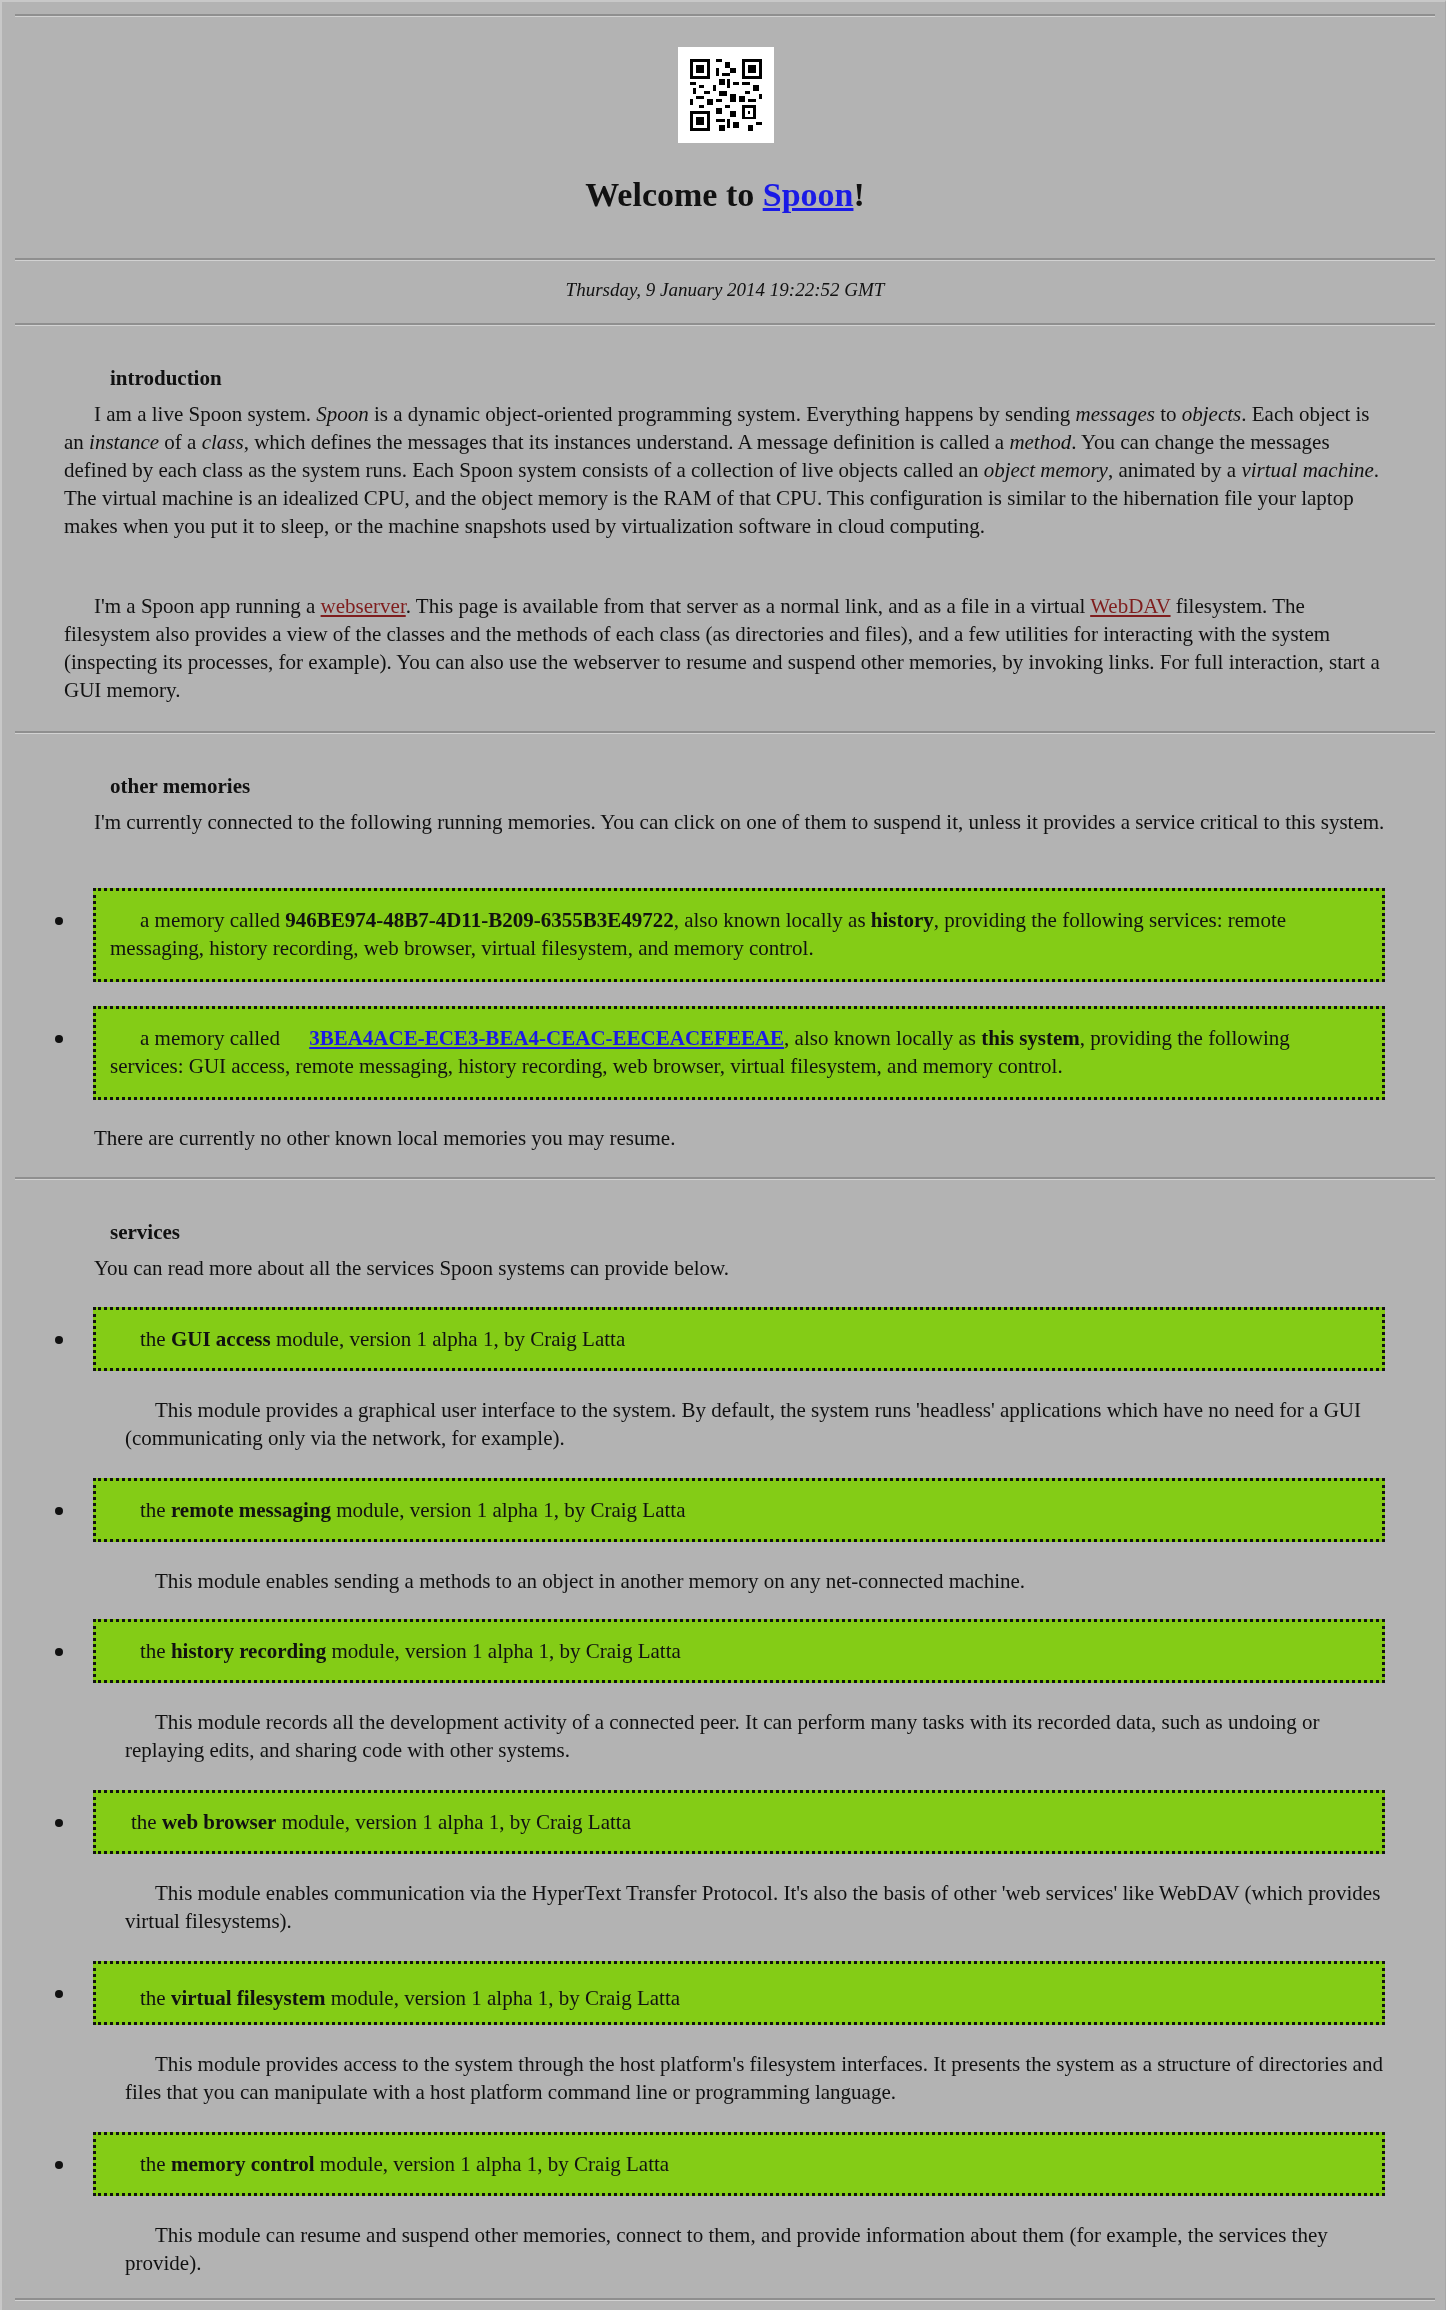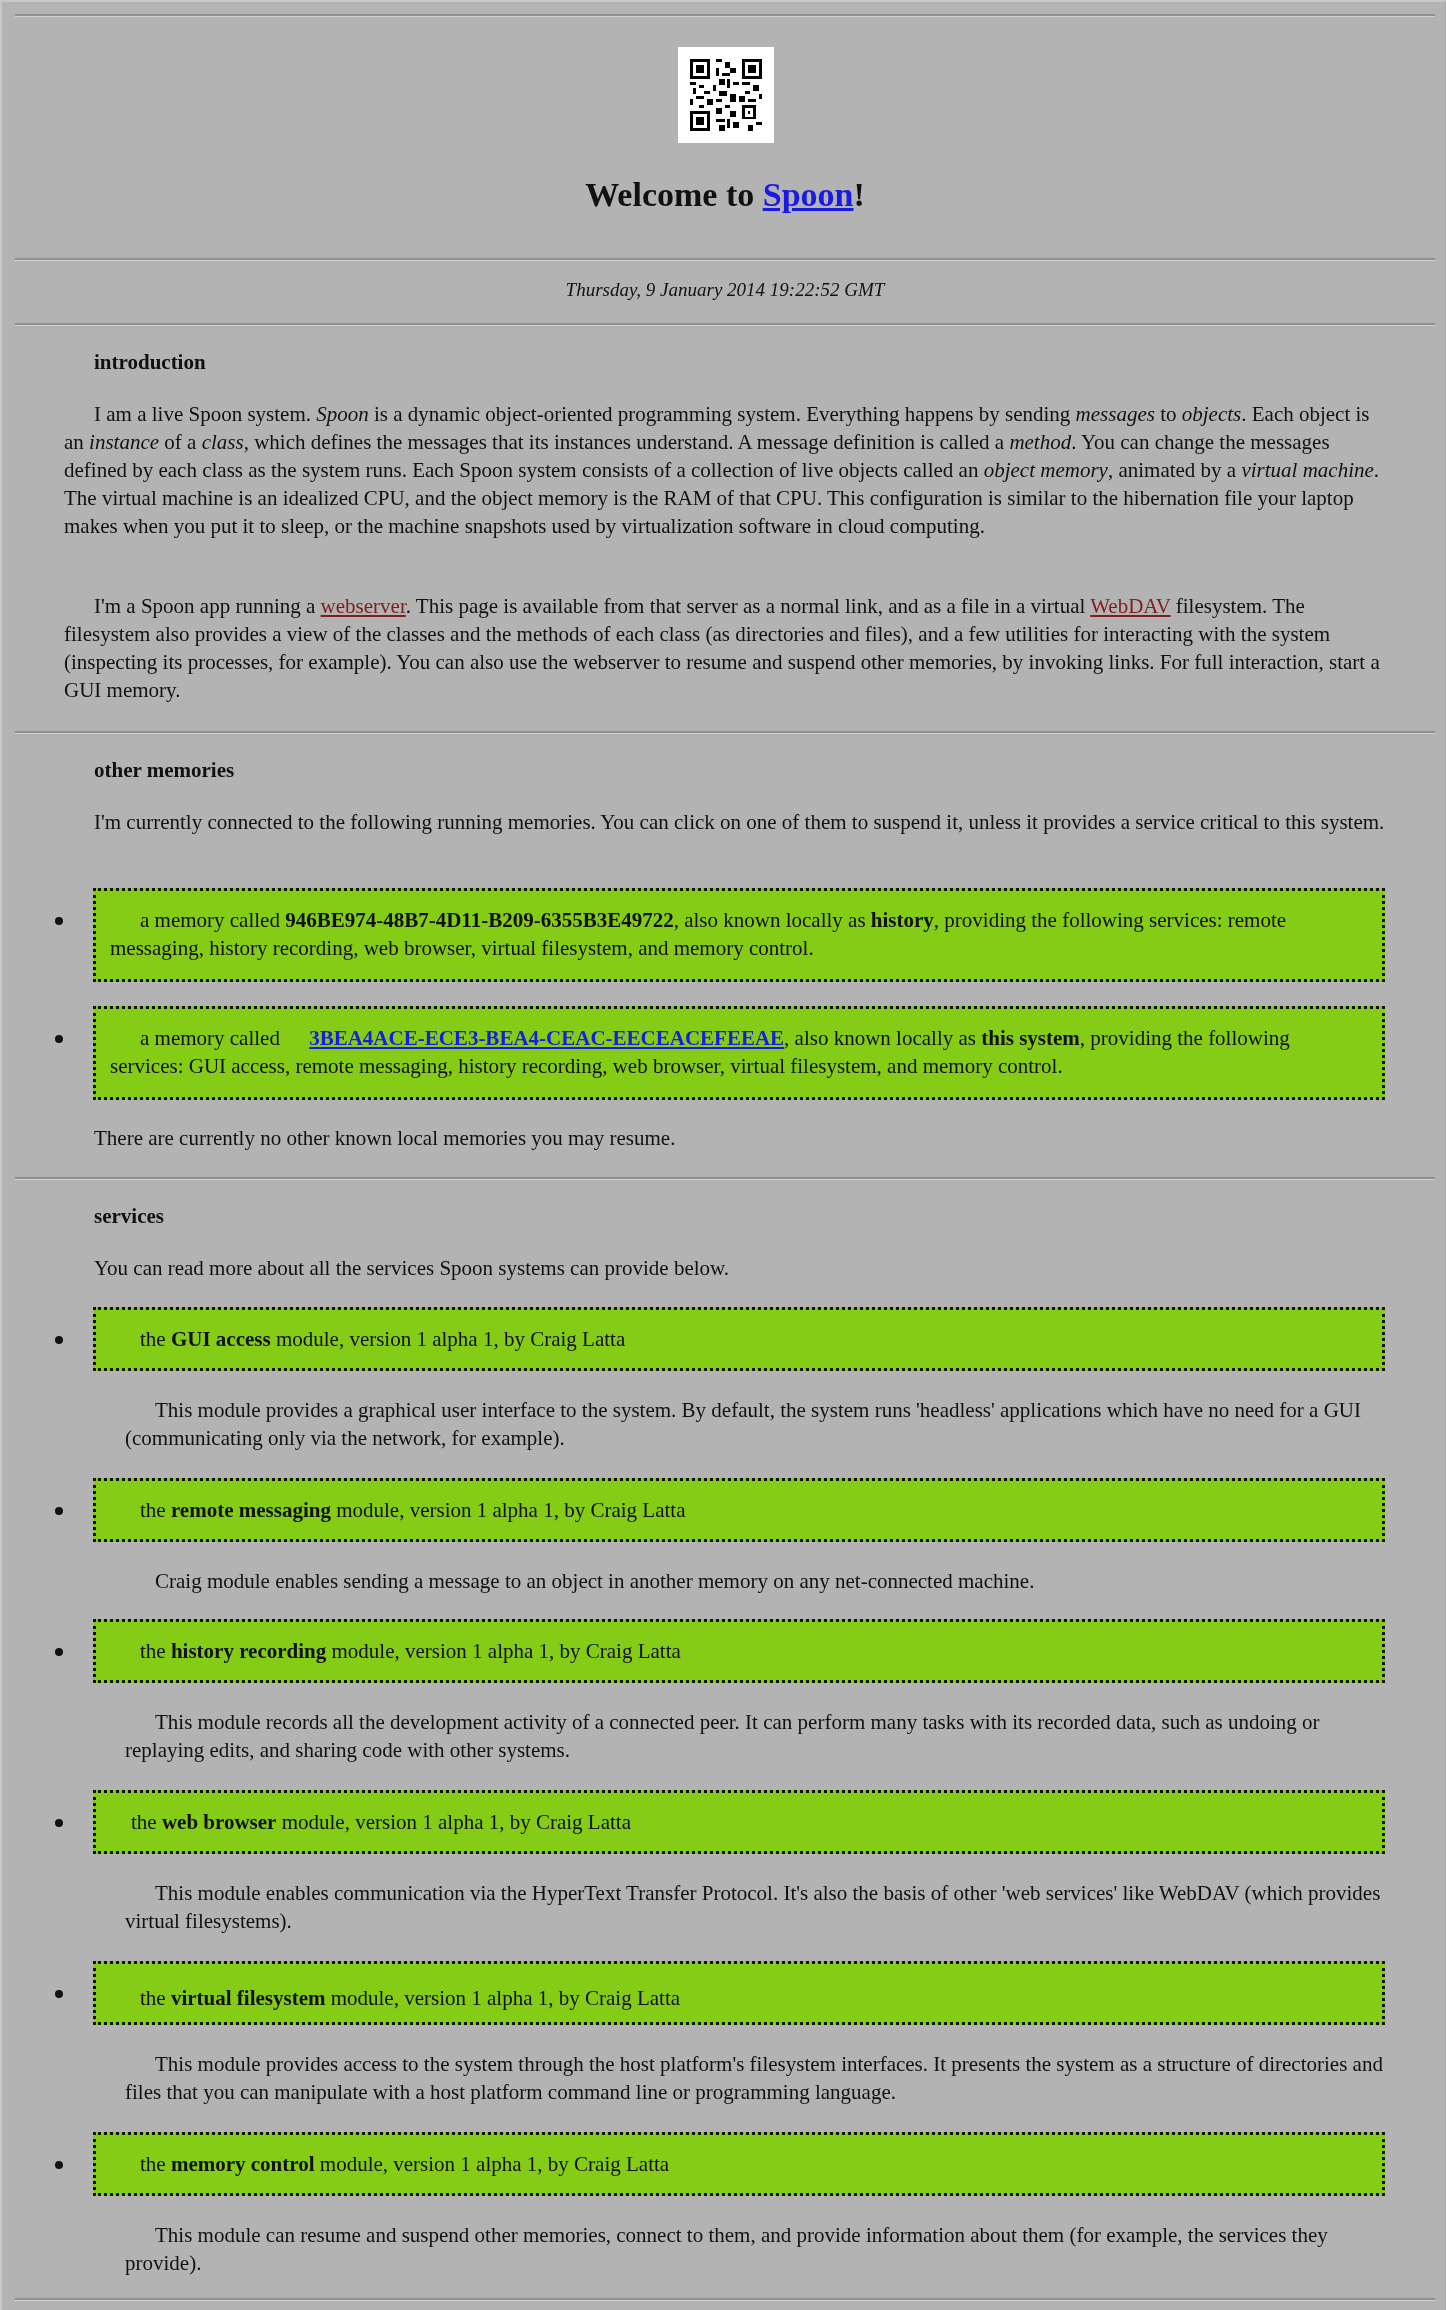"introduction" .h { margin: 0 -> 16px }
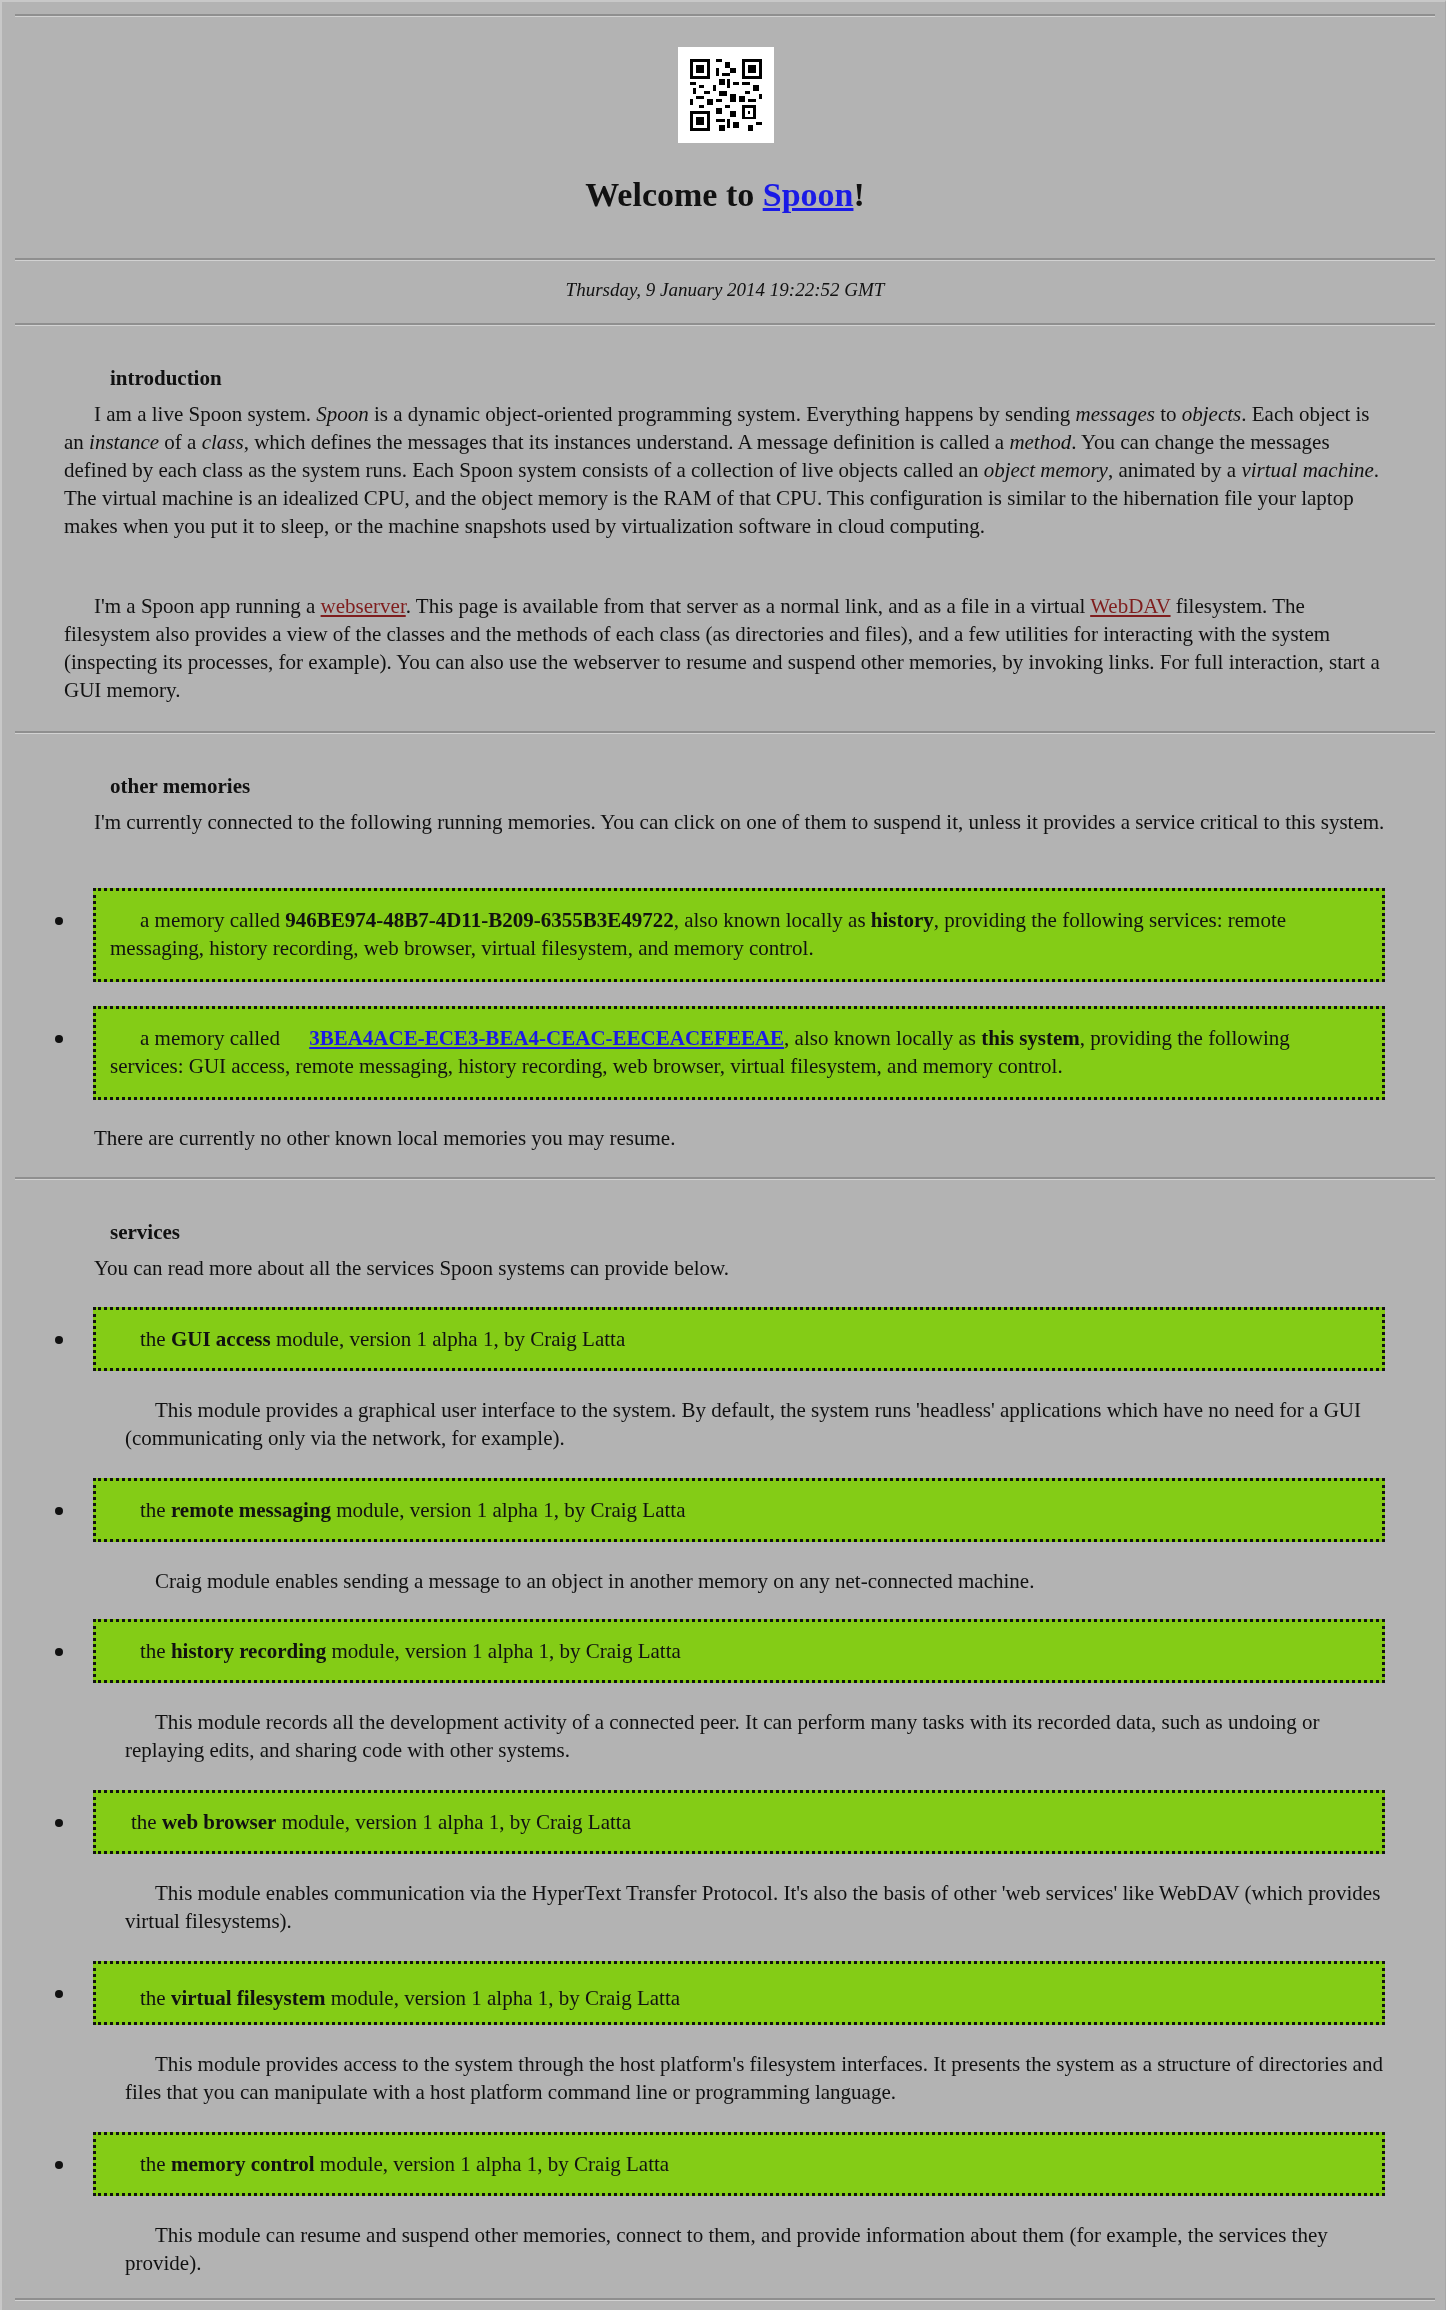"Craig module enables sending a" p.desc { text: Craig module enables sending a message -> This module enables sending a methods }
